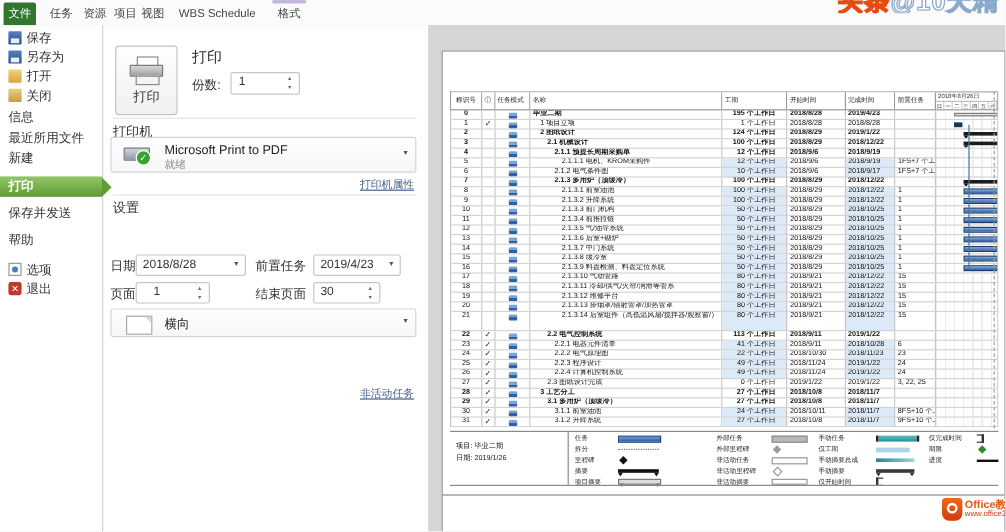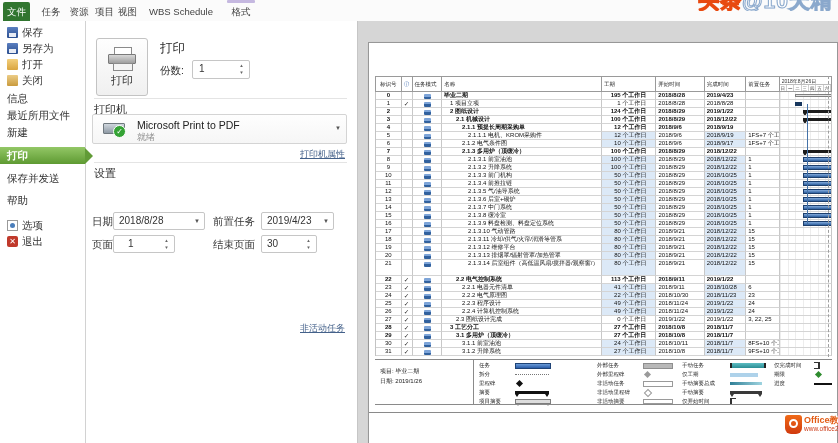"横向" div.combo { html: none -> <div> <div></div> <div>横向</div> <div>▼</div> </div> }
